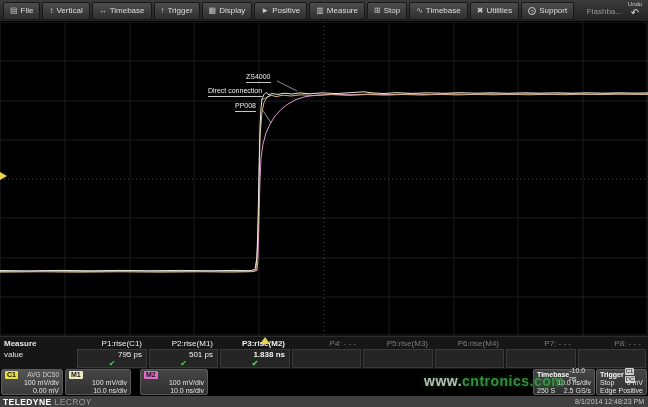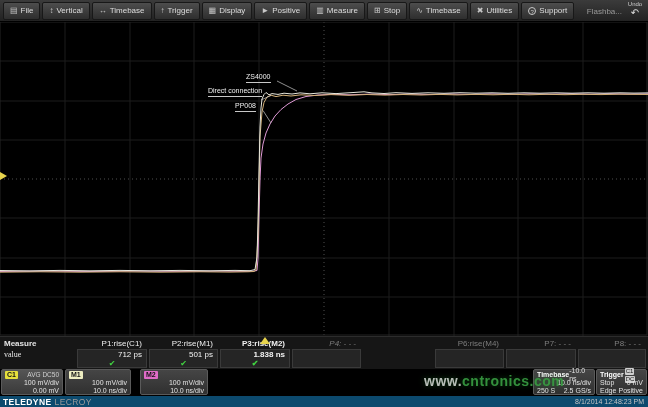"P5:rise(M3)" div.m-col { html: none -> <div> <div>P5:rise(M3)</div> <div></div> </div> }
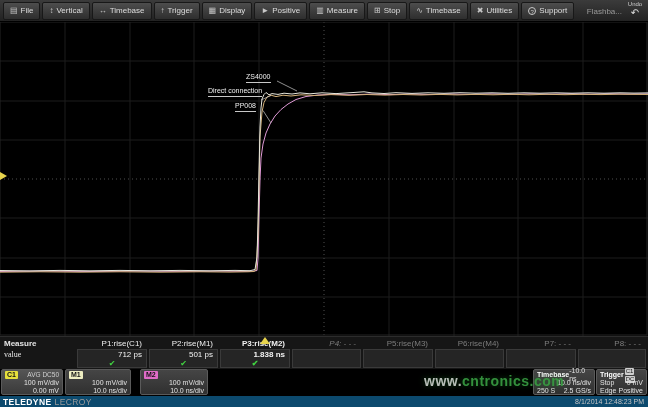"value" div { font-family: Liberation Serif, serif -> none }
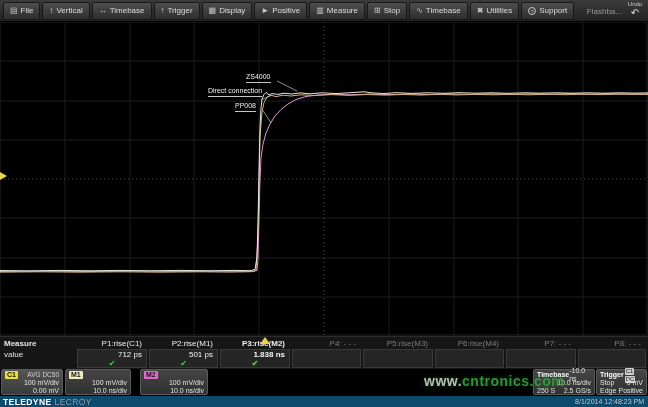"712 ps" div.m-value { text: 712 -> 795 }
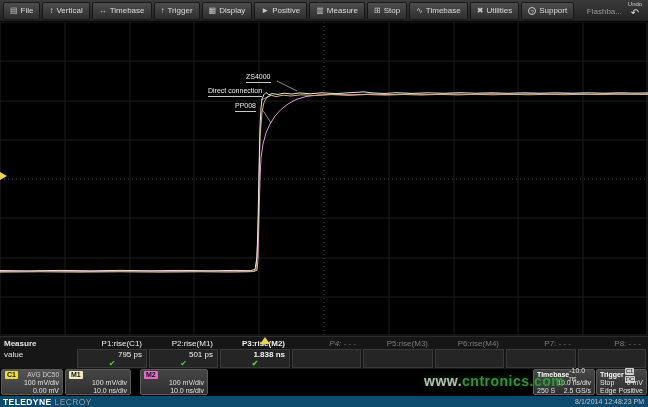"TELEDYNE LECROY" .footer { background: #0c4a6e -> #404040 }
